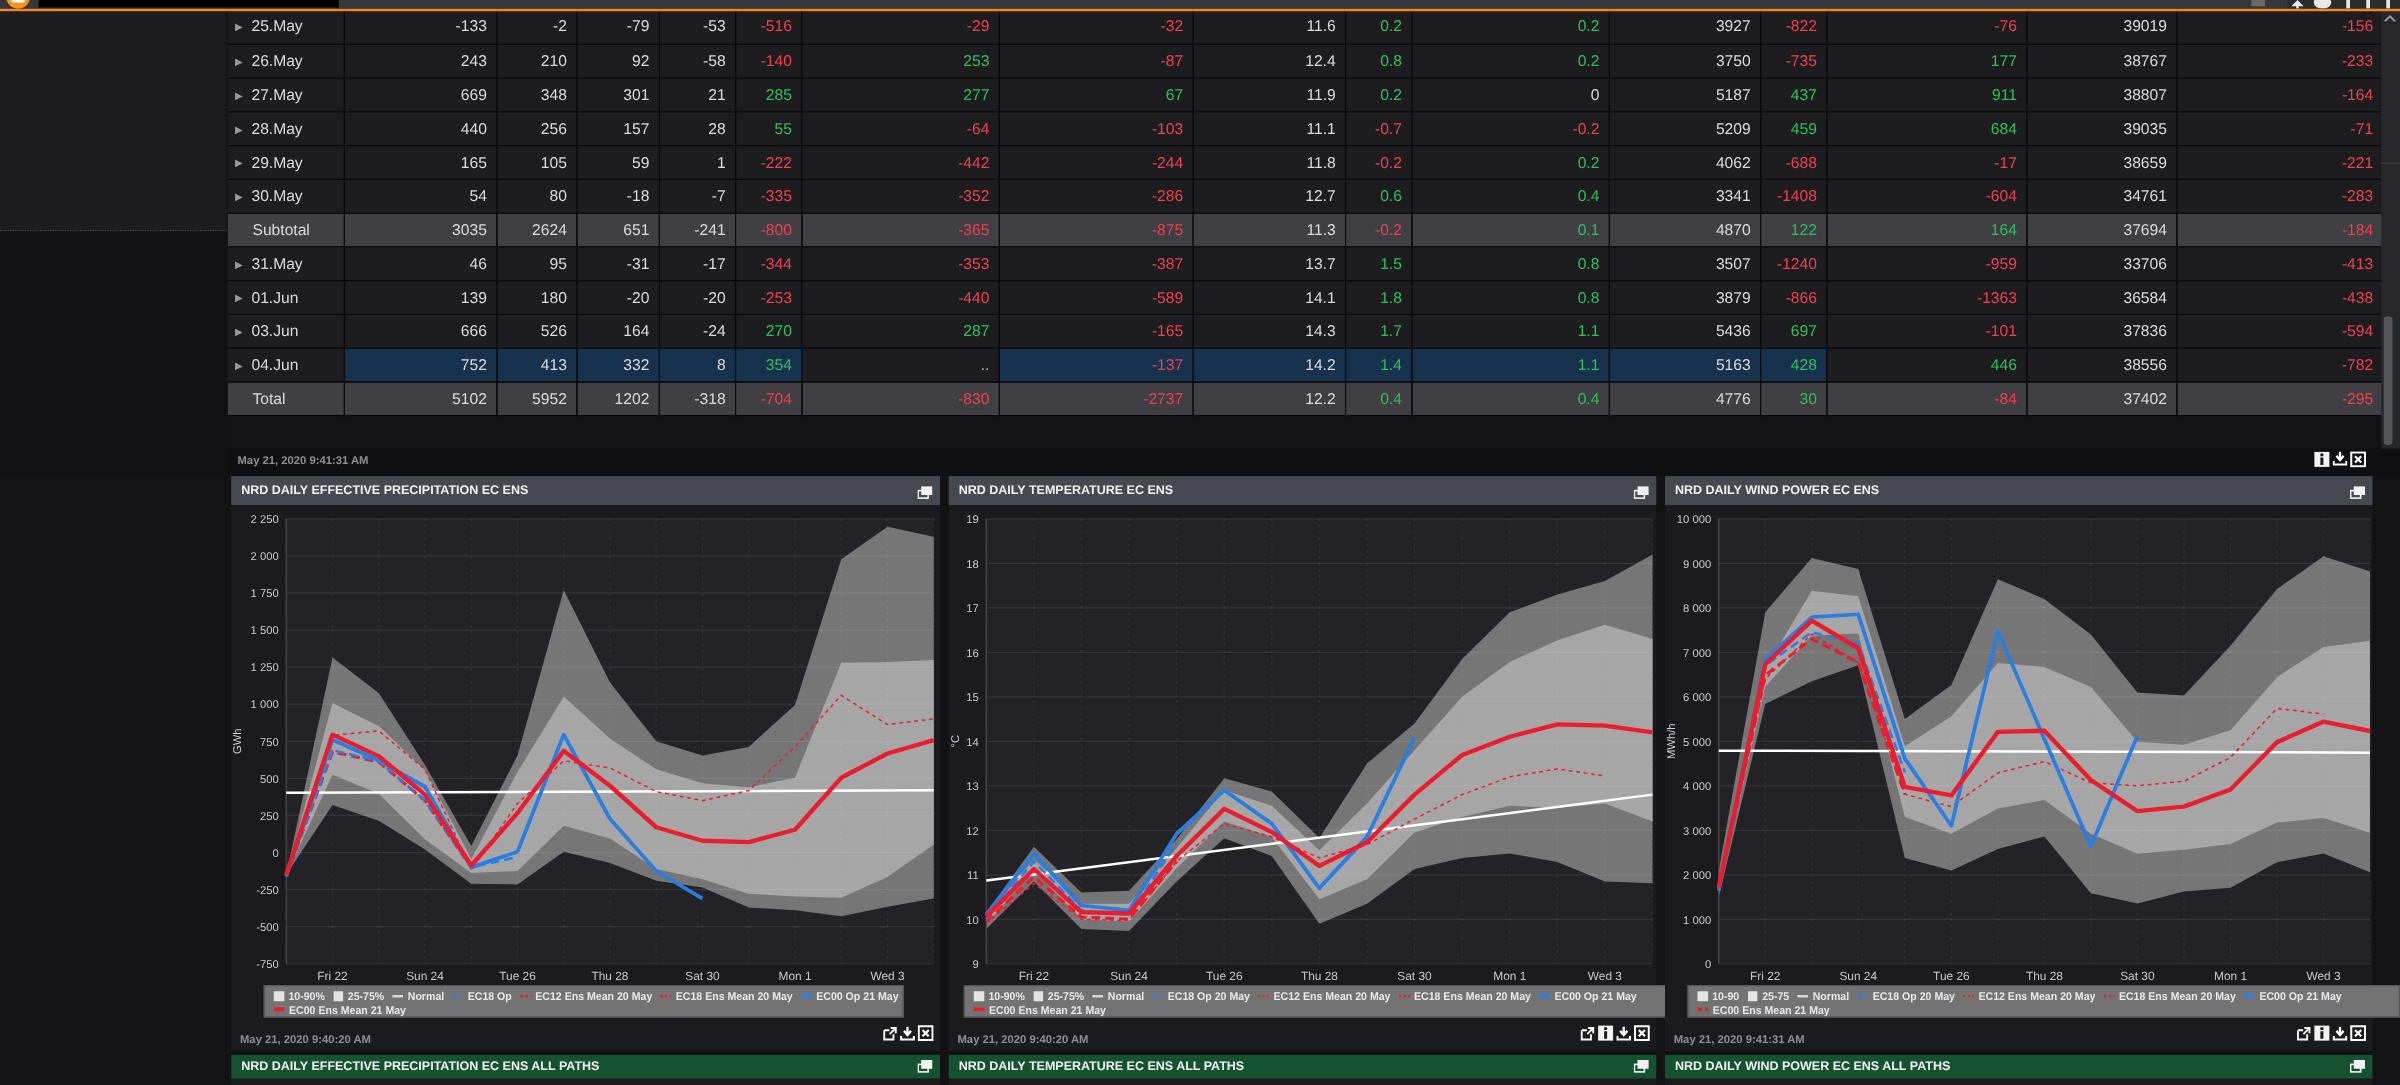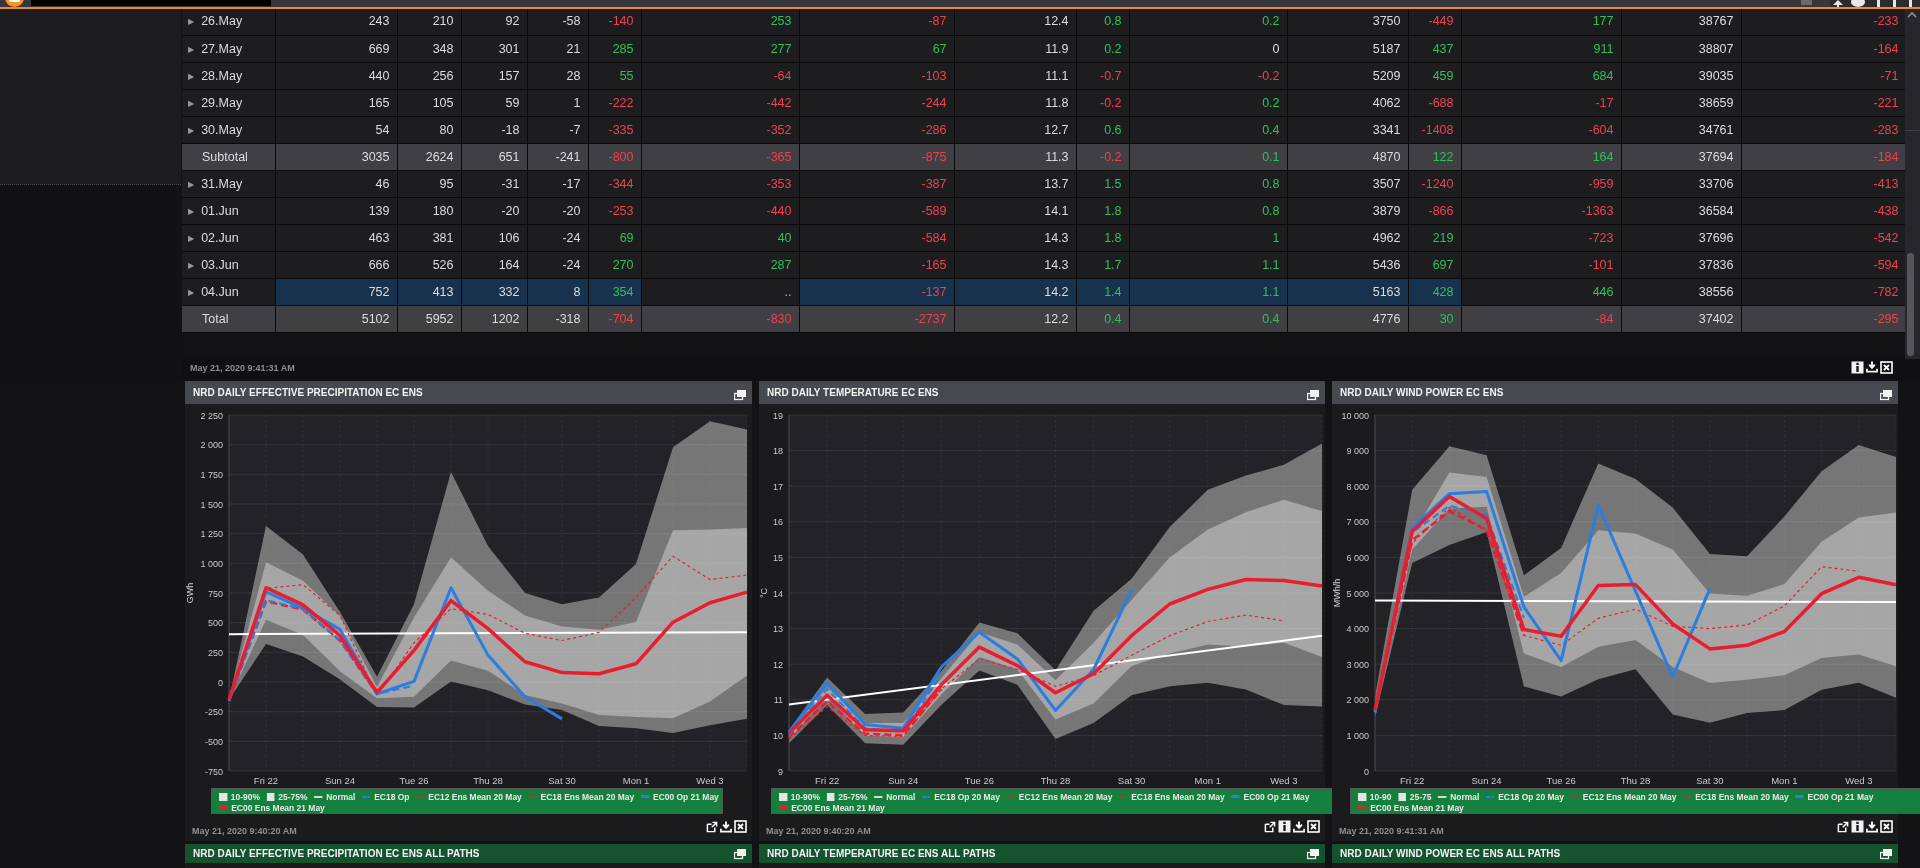"▶ 25.May" tr { html: none -> <tr> <td><span>▶</span>25.May</td> <td>-133</td> <td>-2</td> <td>-79</td> <td>-53</td> <td>-516</td> <td>-29</td> <td>-32</td> <td>11.6</td> <td>0.2</td> <td>0.2</td> <td>3927</td> <td>-822</td> <td>-76</td> <td>39019</td> <td>-156</td> </tr> }
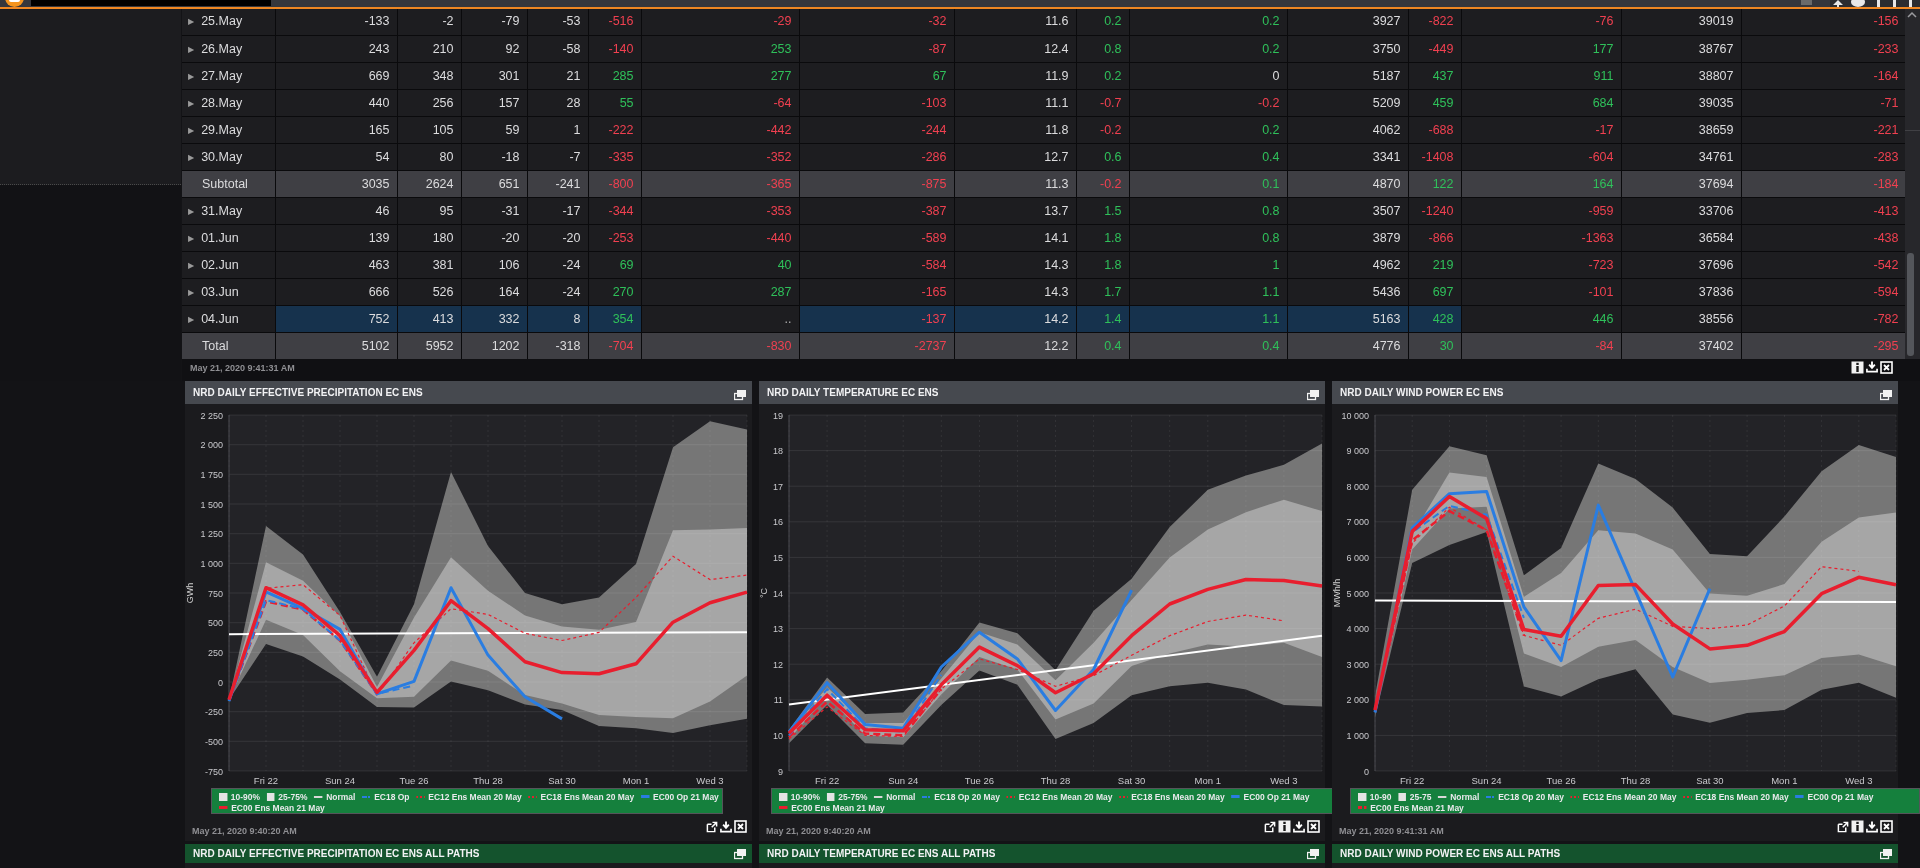"-449" td.red { text: -449 -> -735 }
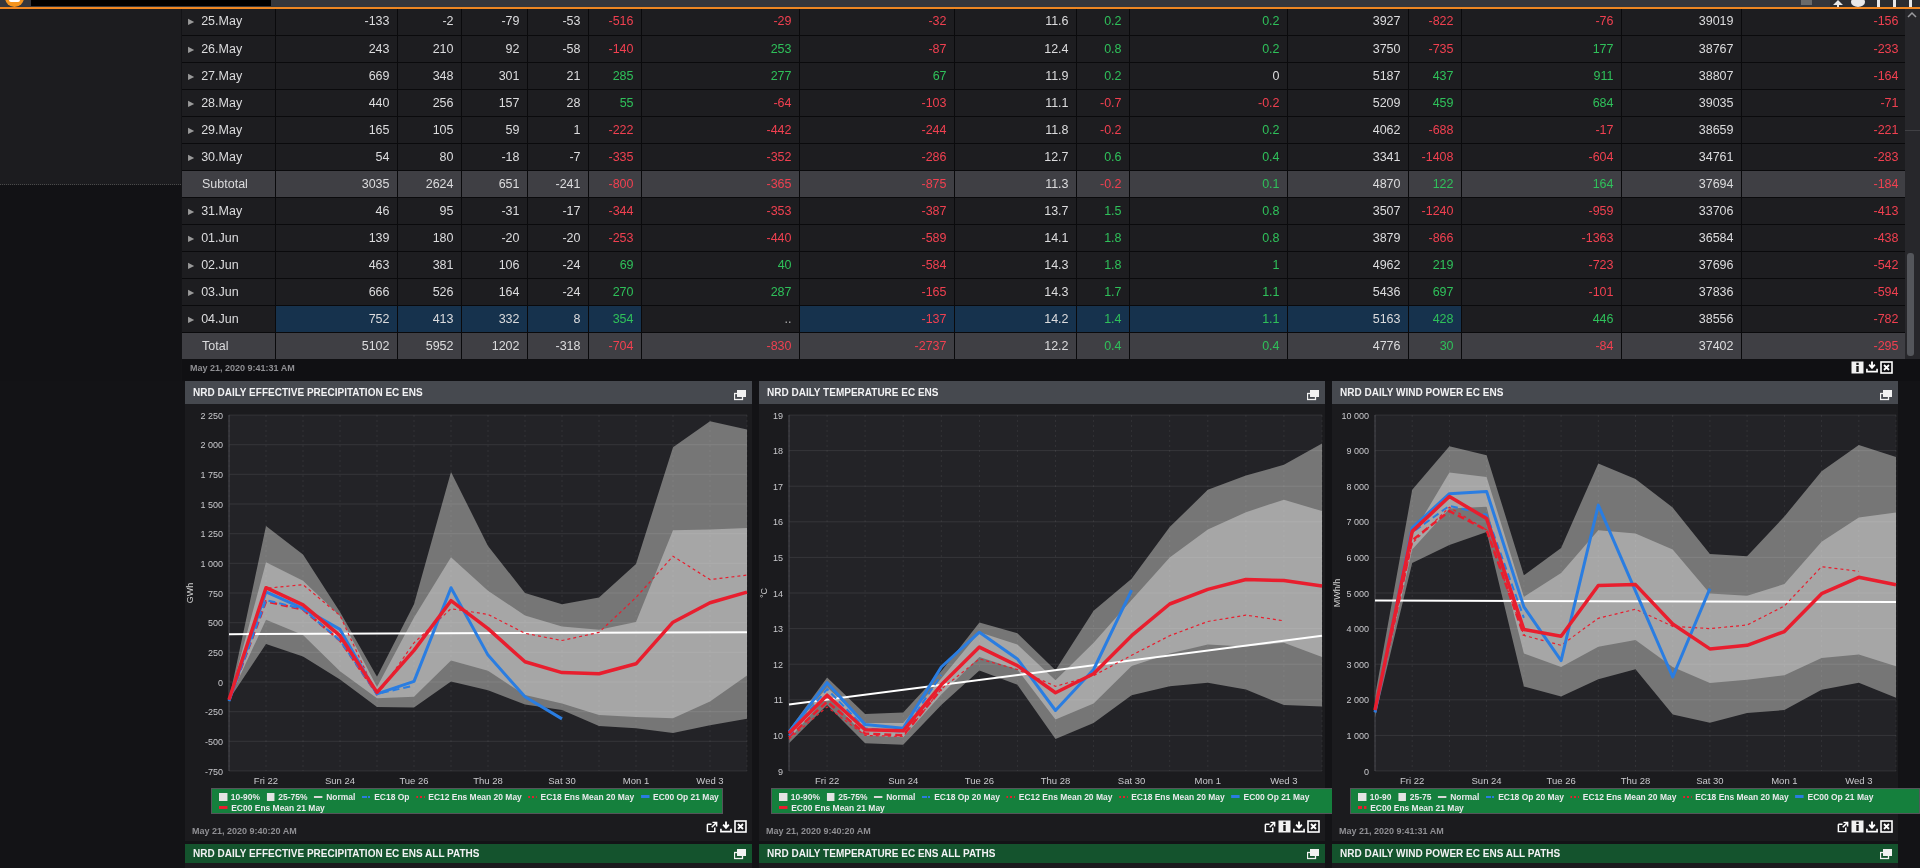"▶ 02.Jun" tr { html: <tr> <td><span>▶</span>02.Jun</td> <td>463</td> <td>381</td> <td>106</td> <td>-24</td> <td>69</td> <td>40</td> <td>-584</td> <td>14.3</td> <td>1.8</td> <td>1</td> <td>4962</td> <td>219</td> <td>-723</td> <td>37696</td> <td>-542</td> </tr> -> none }
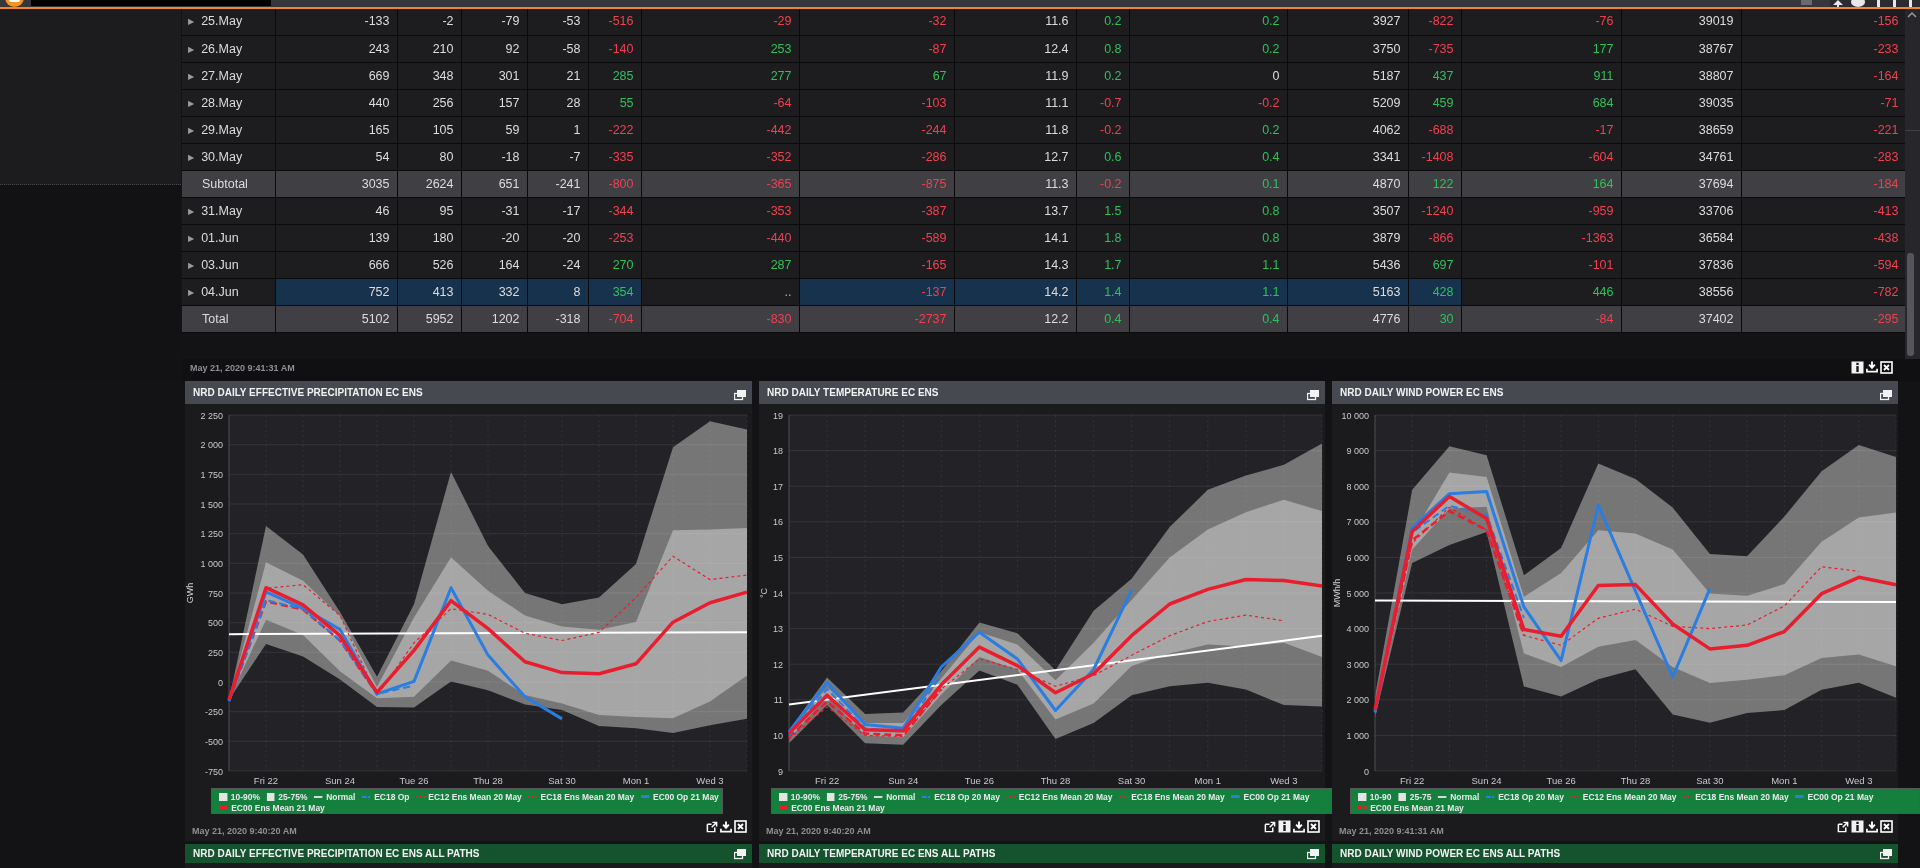"10-90% 25-75% Normal EC18 Op" .leg { background: #15803d -> #737373 }
